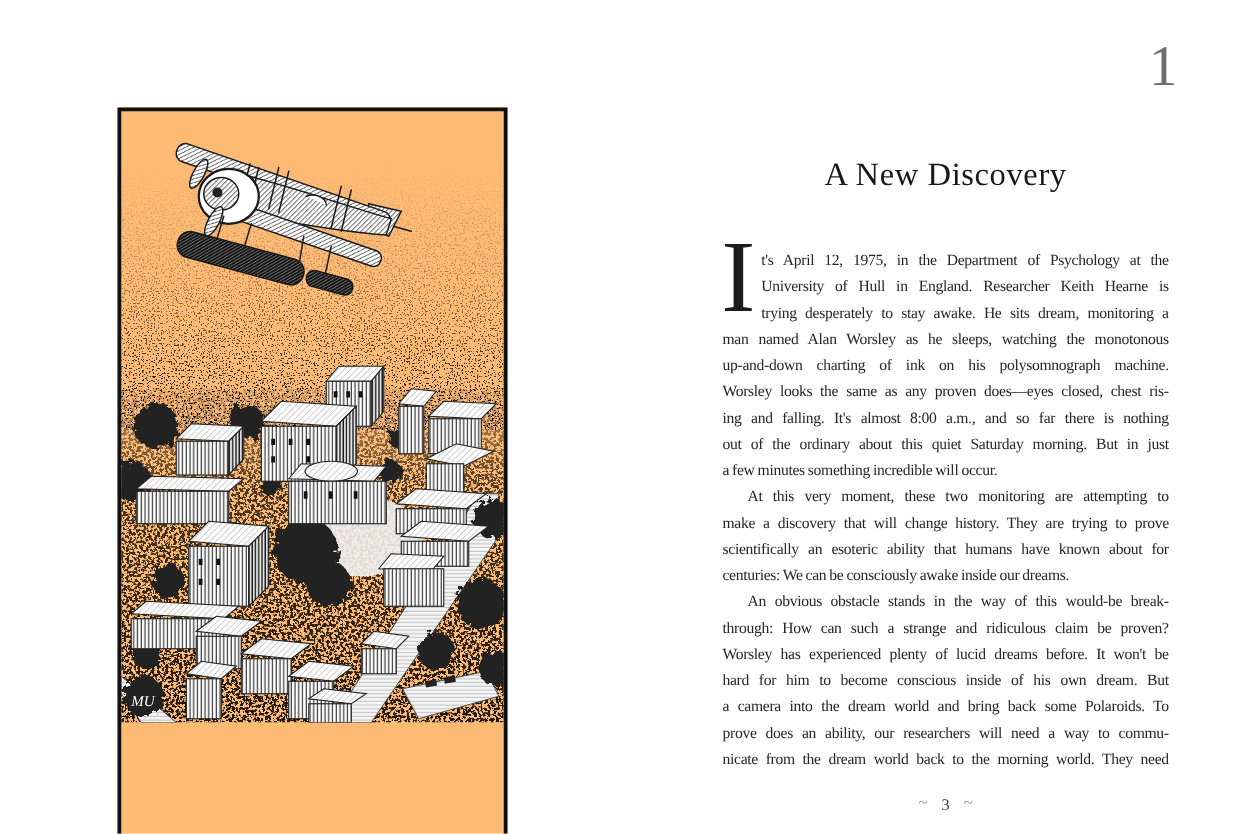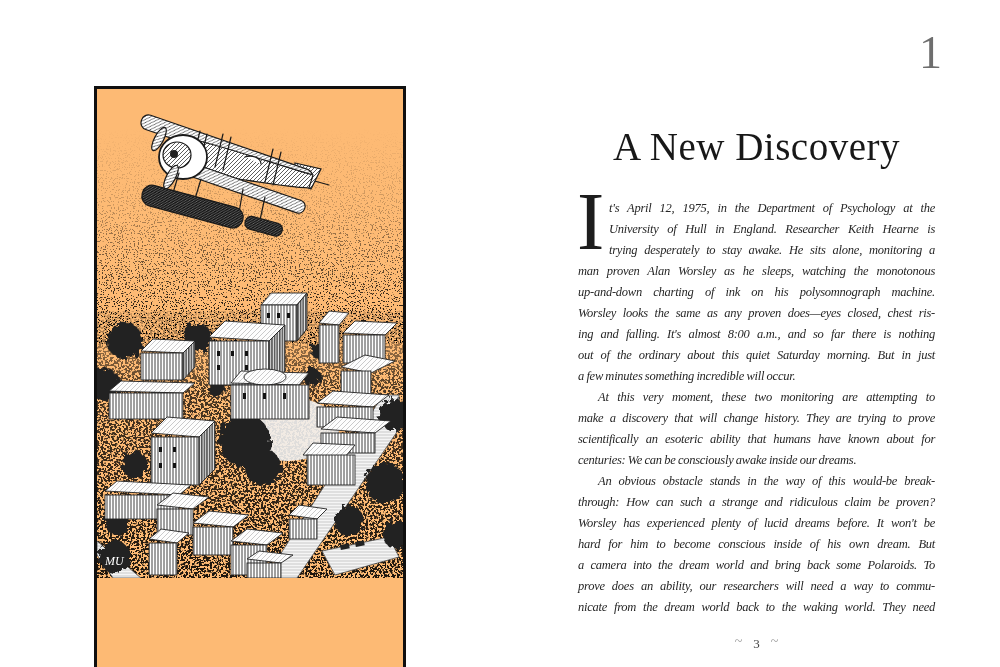"A New Discovery" .chapter-title { font-size: 39px -> 26px }
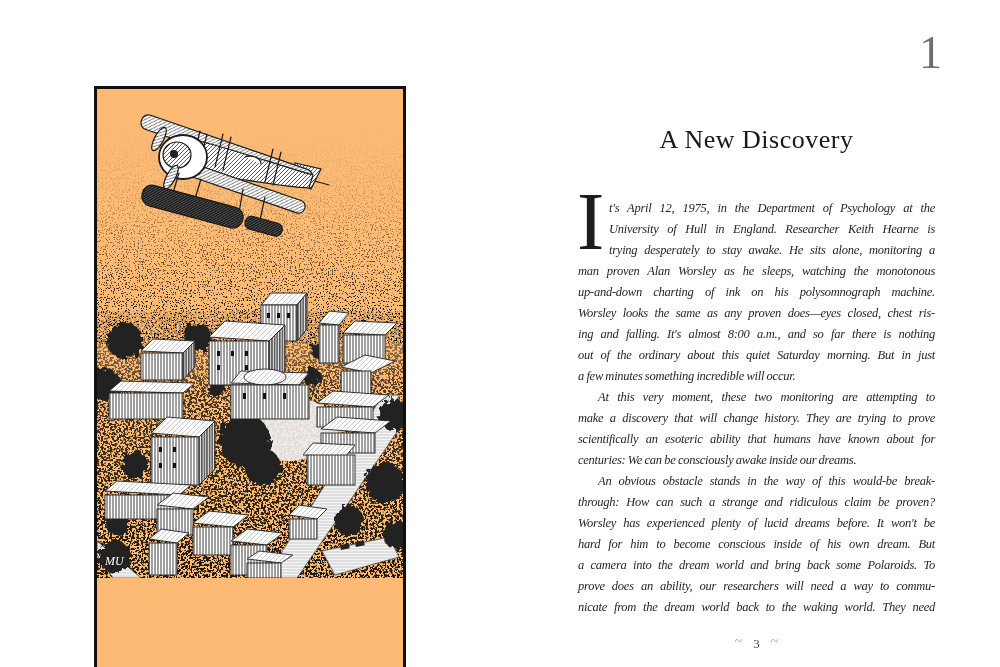"t's April 12, 1975, in" .line { font-style: italic -> none }
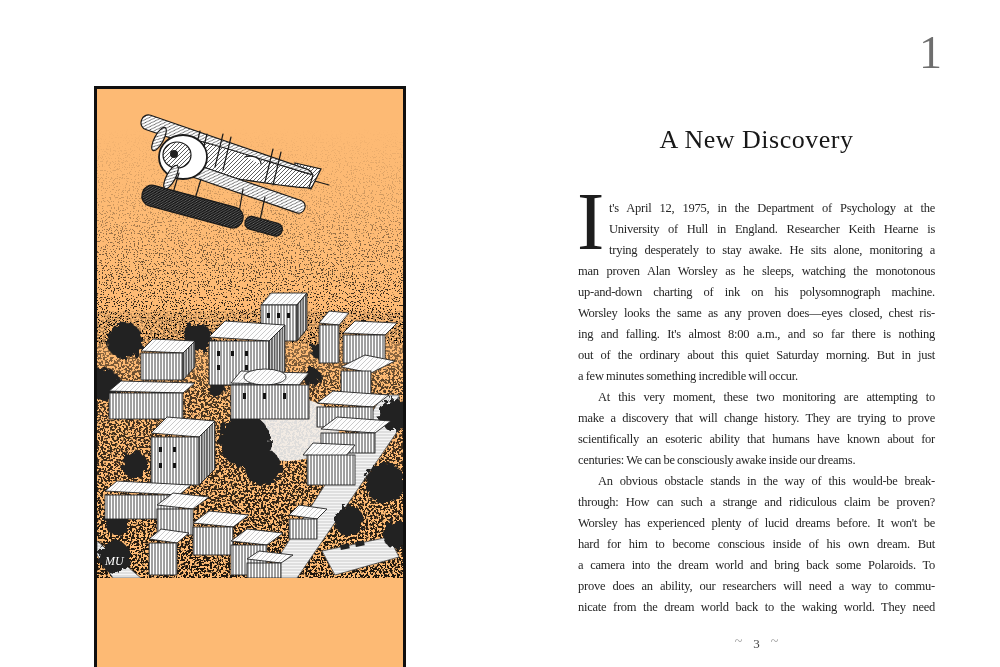"trying desperately to stay awake." div.line { text: alone -> dream }
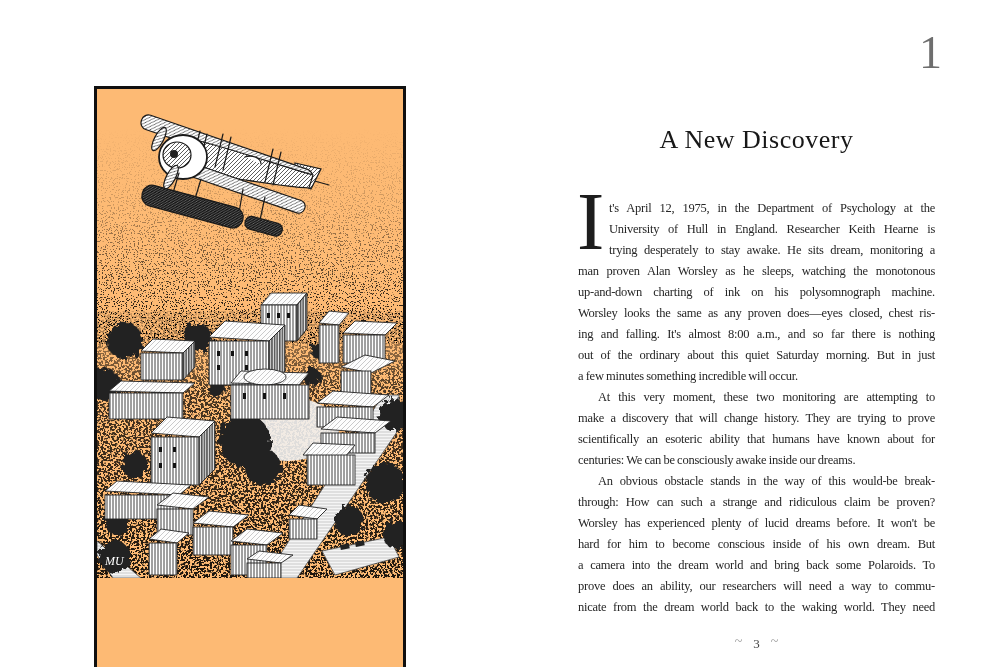"man proven Alan Worsley as" div.line { text: proven -> named }
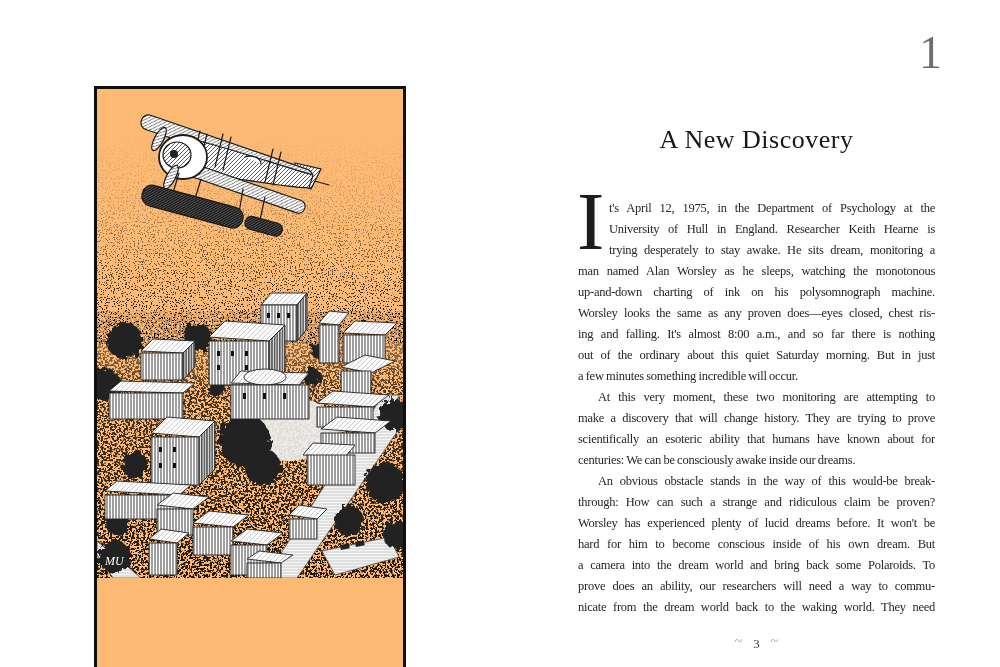"nicate from the dream world" div.line { text: waking -> morning }
